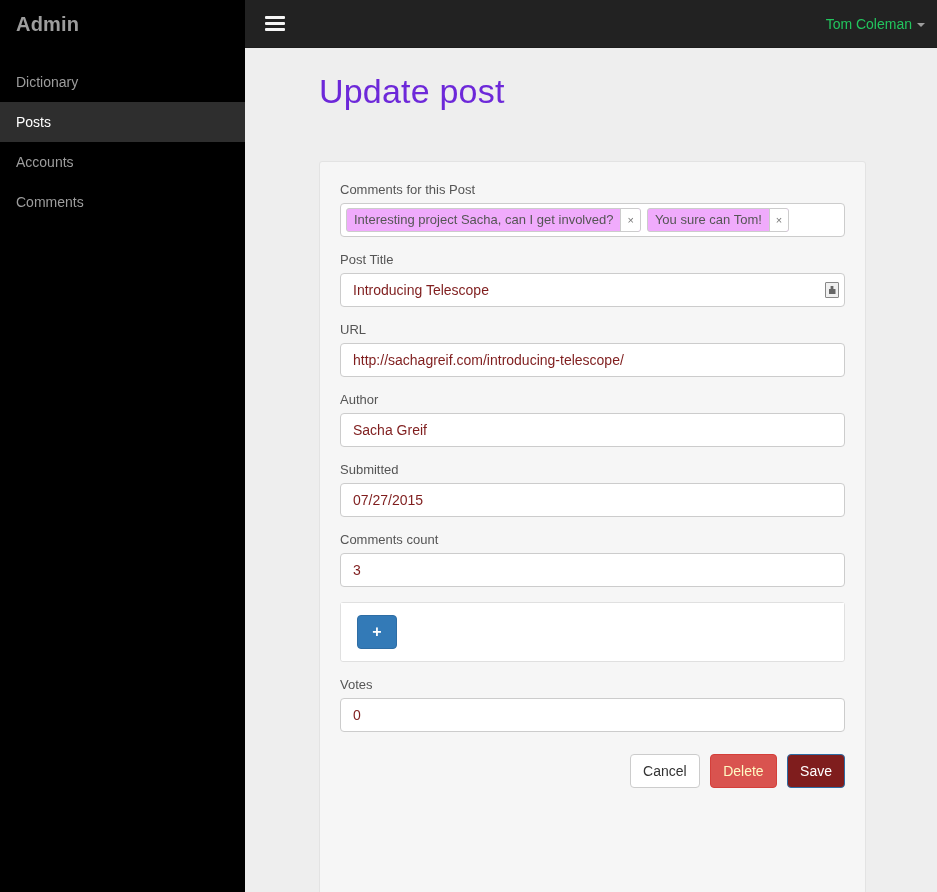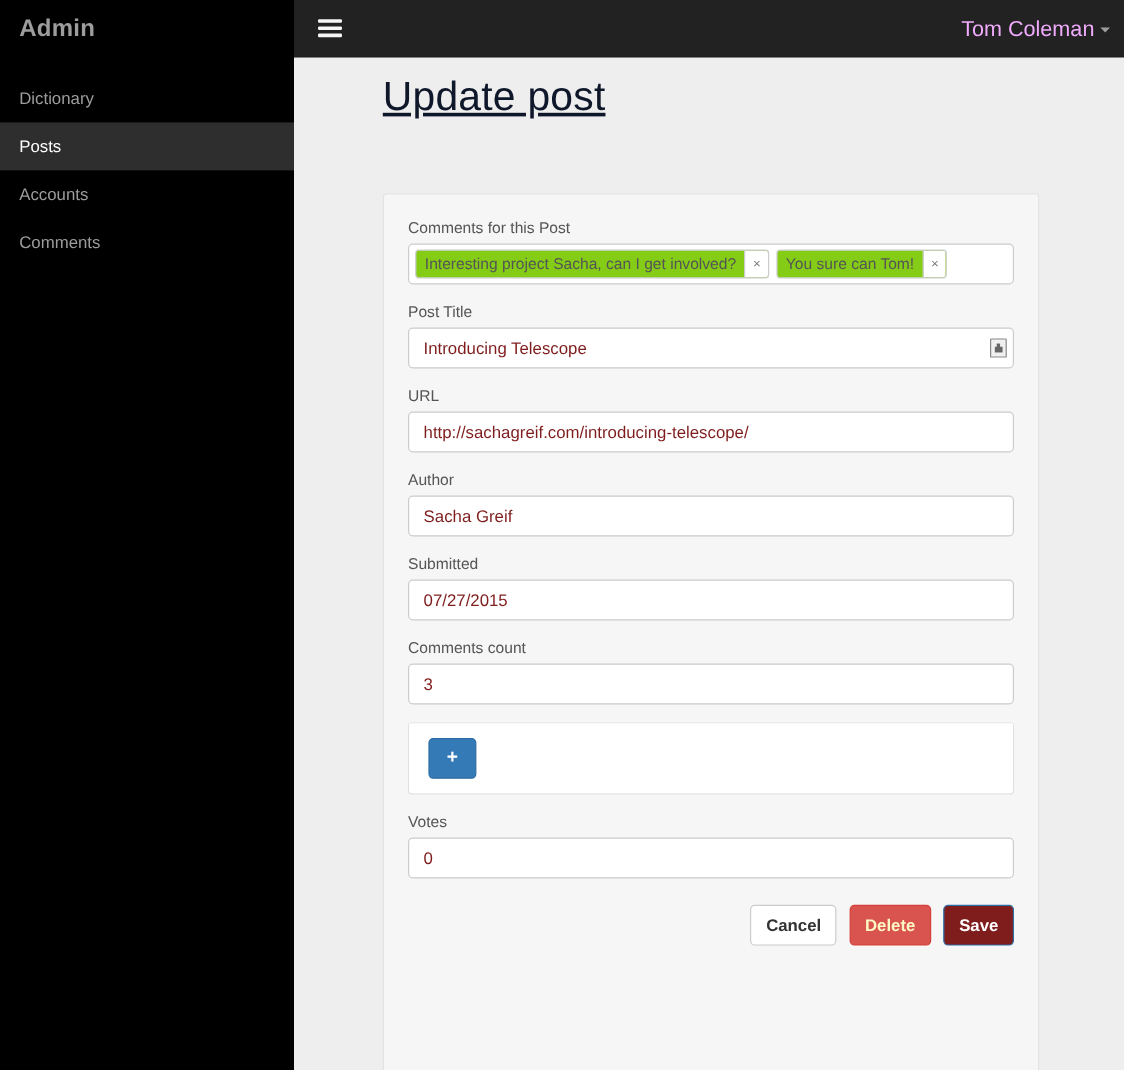"Tom Coleman" #user-menu { color: #f0abfc -> #22c55e; font-size: 18px -> 14px }
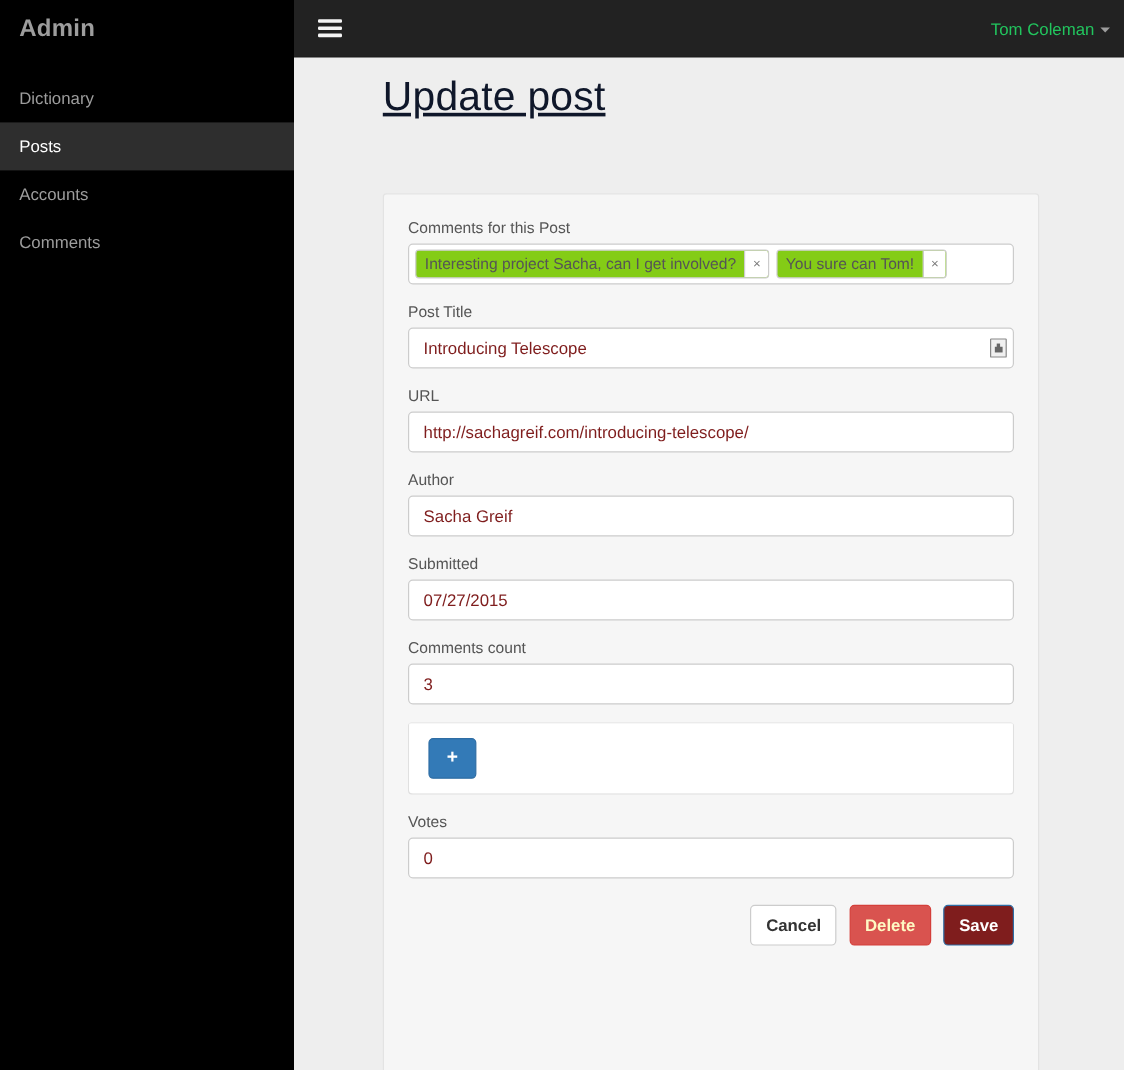"Update post" #page-title { color: #0f172a -> #6d28d9; padding: 14px 0 0 74px -> 24px 0 0 74px; text-decoration: underline -> none }
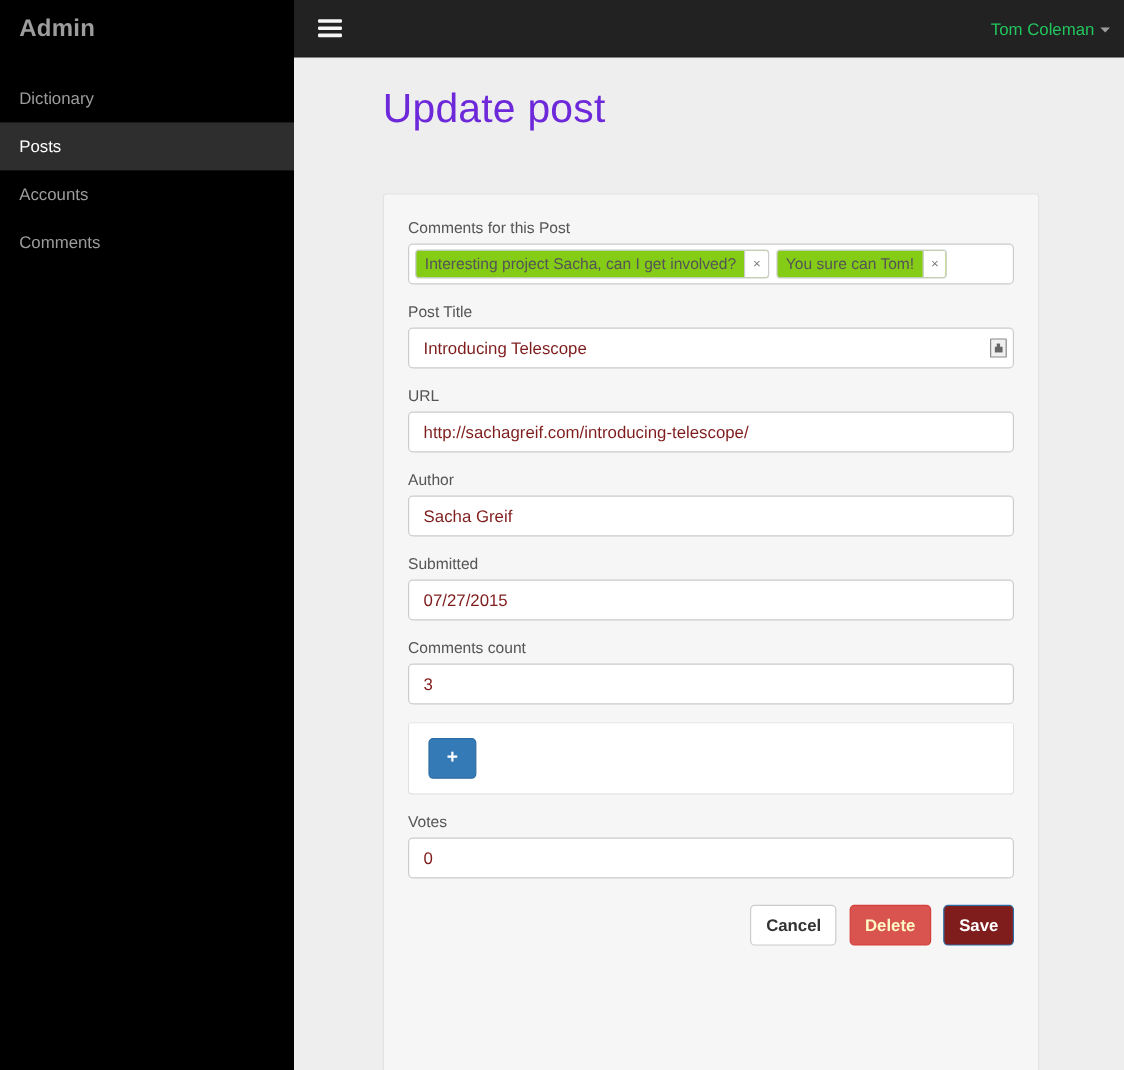"Interesting project Sacha, can I" .token { background: #84cc16 -> #f0abfc }
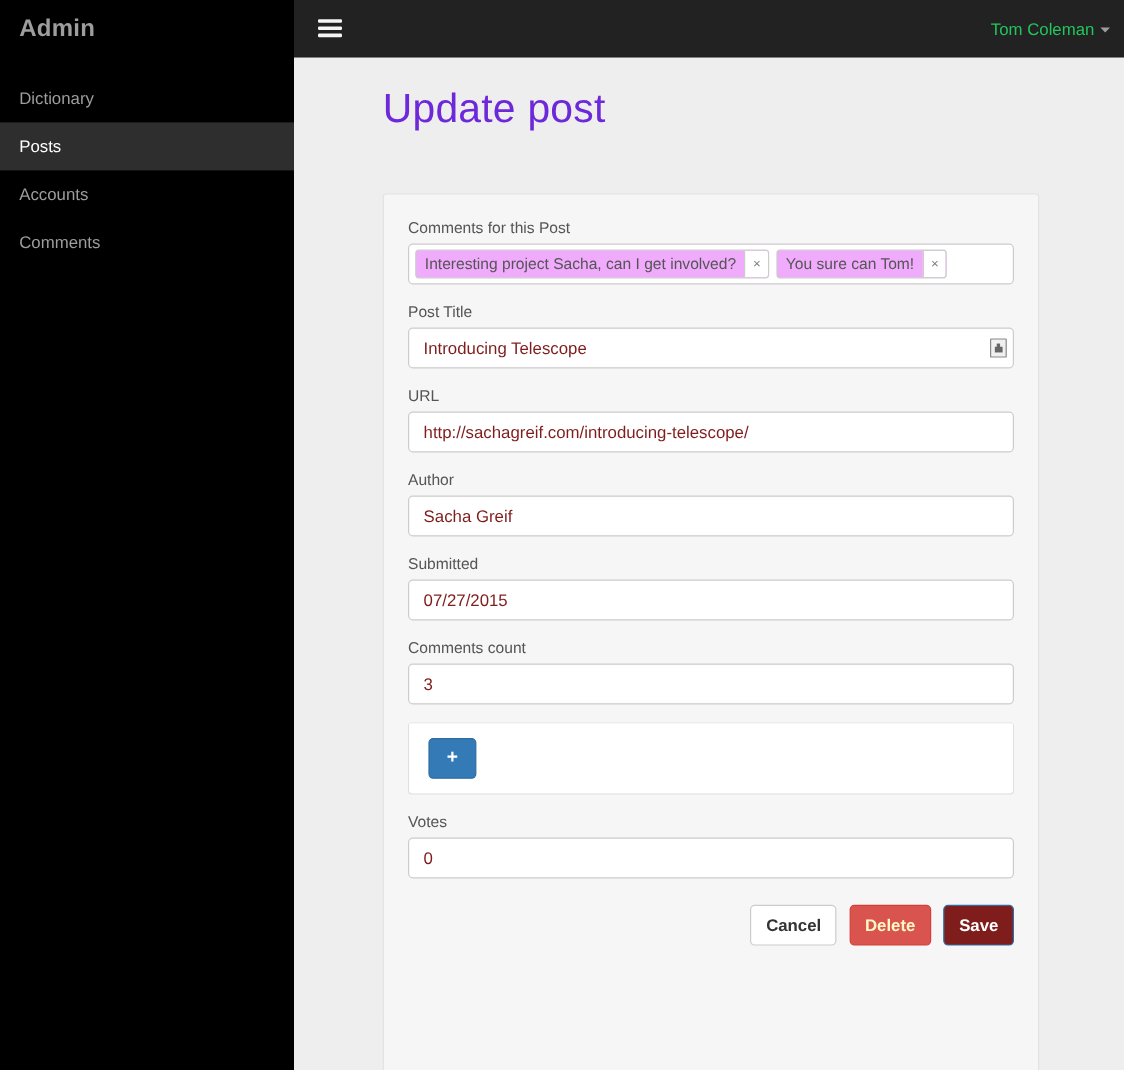"Cancel" .btn { font-weight: bold -> none }
